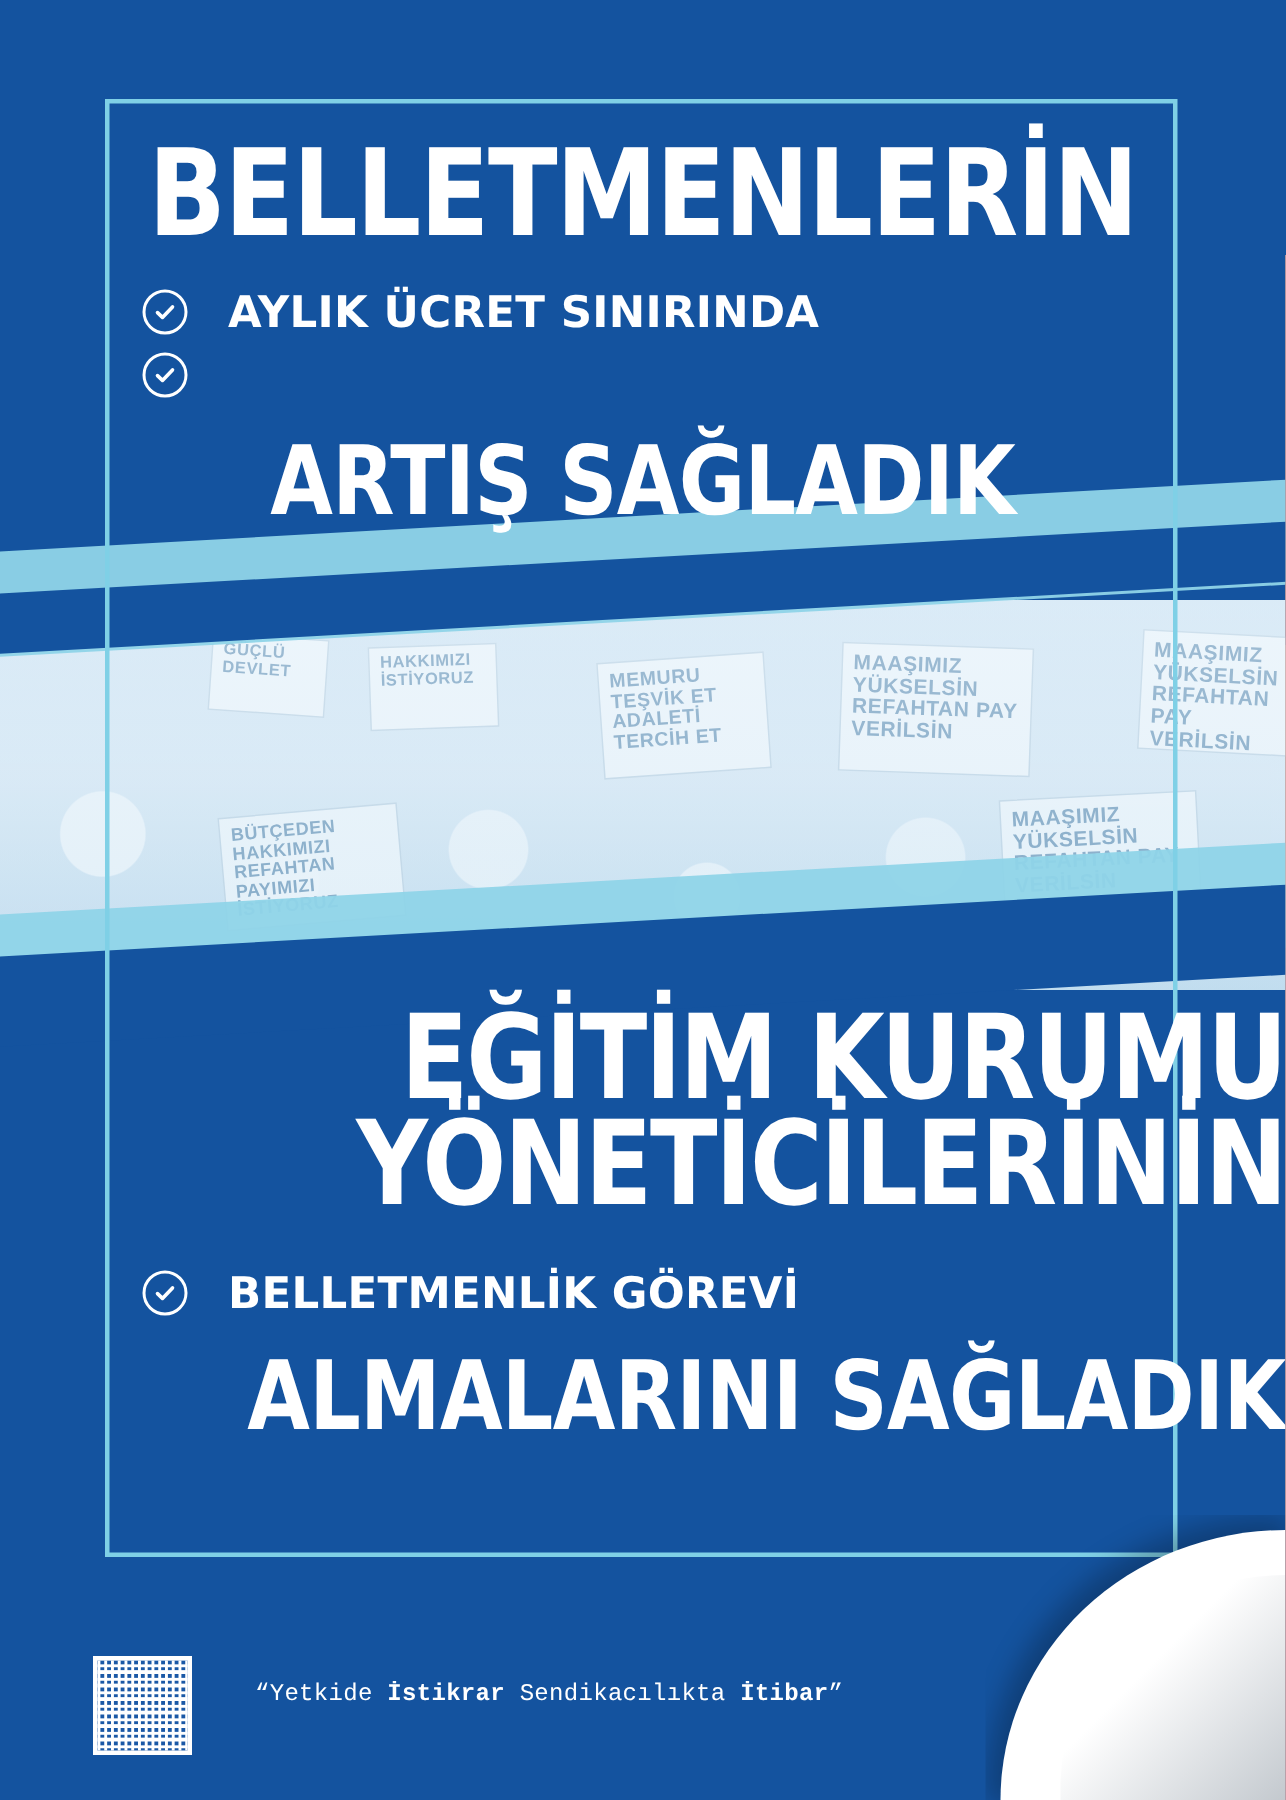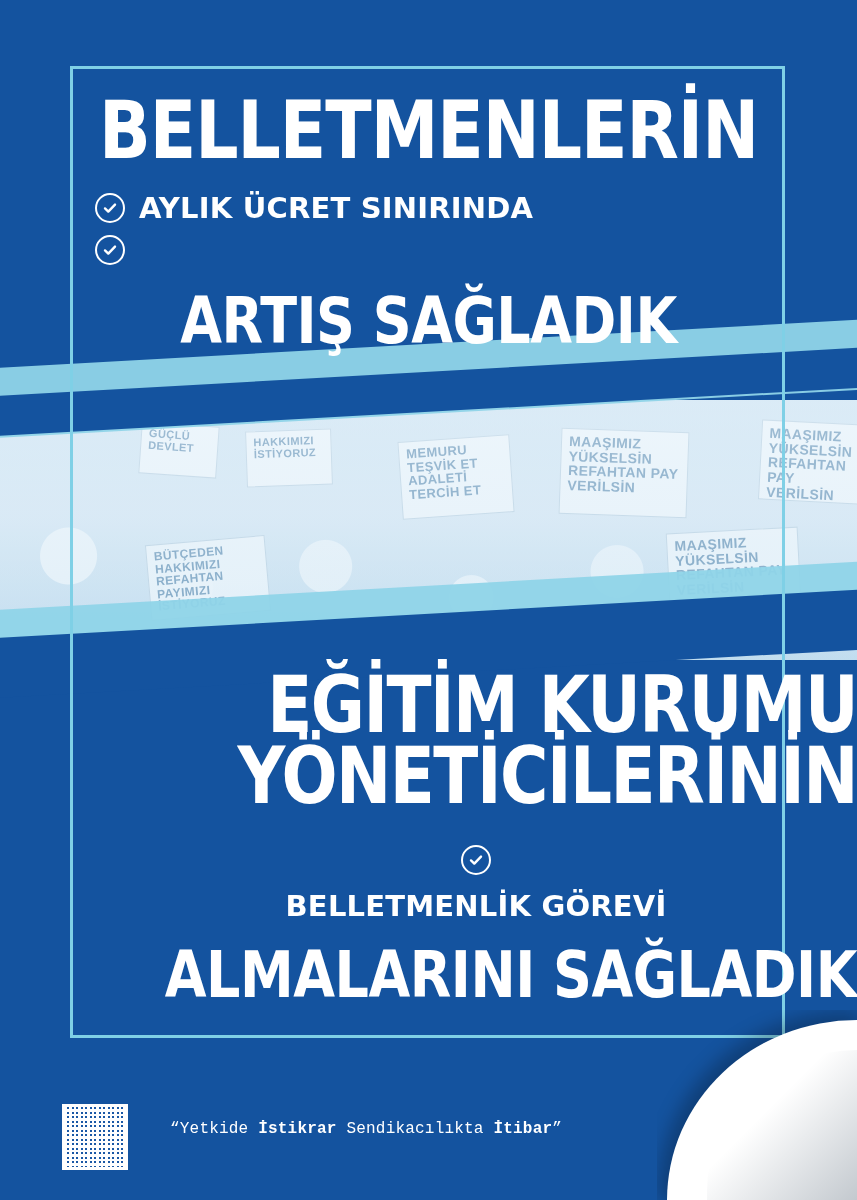"AYLIK ÜCRET SINIRINDA" .checkline { gap: 14px -> 27px }
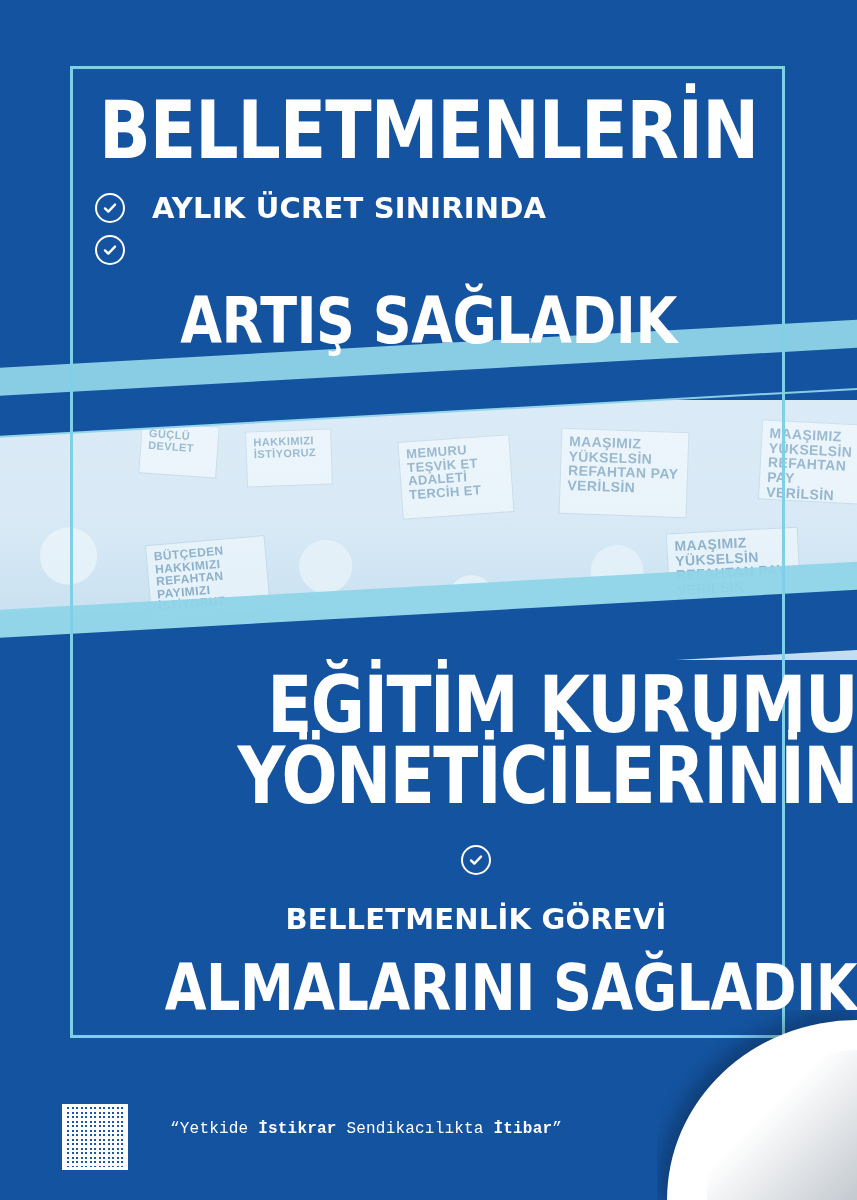"BELLETMENLİK GÖREVİ" .checkline2 { flex-direction: column -> none }
